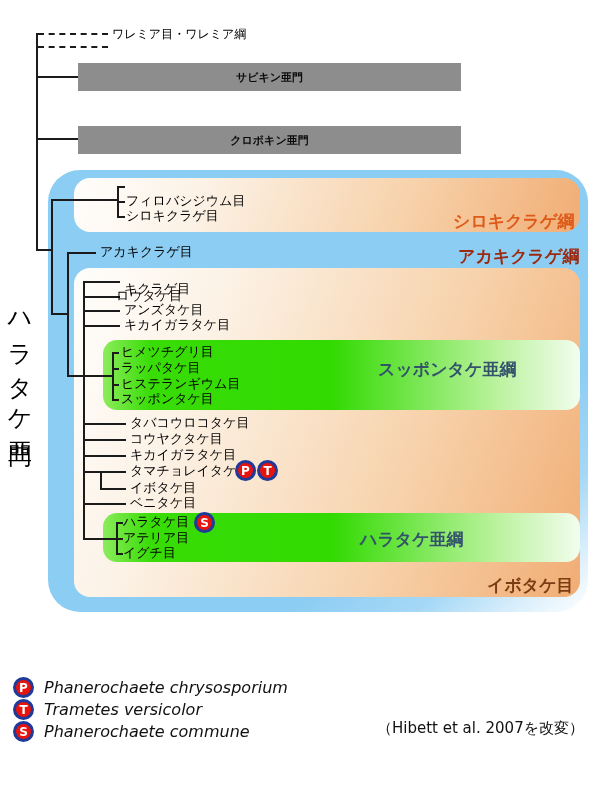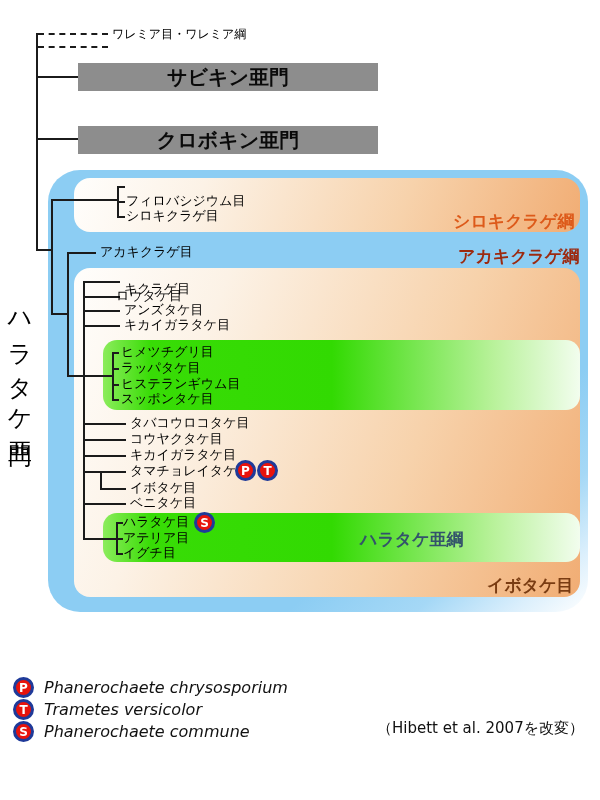"サビキン亜門" .graybar { font-size: 20px -> 11px; width: 300px -> 383px }
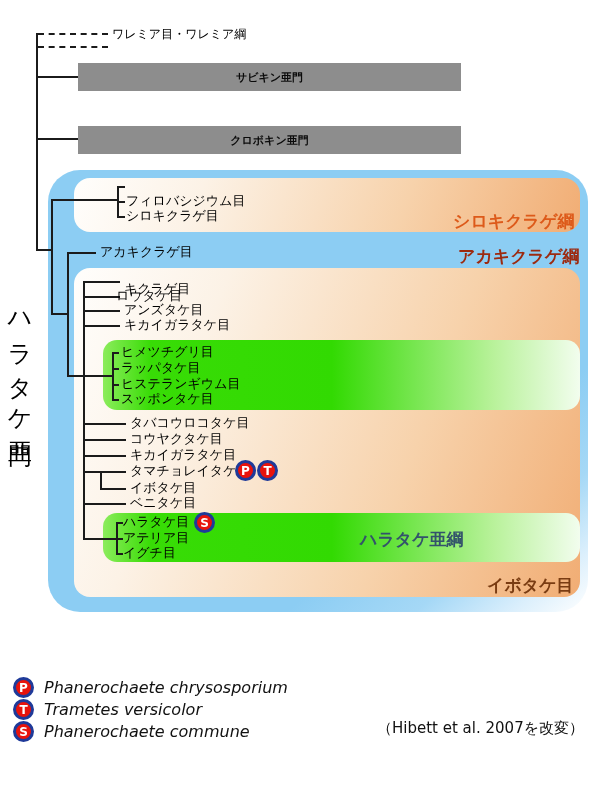"スッポンタケ亜綱" div.classlabel { html: none -> <div>スッポンタケ亜綱</div> }
